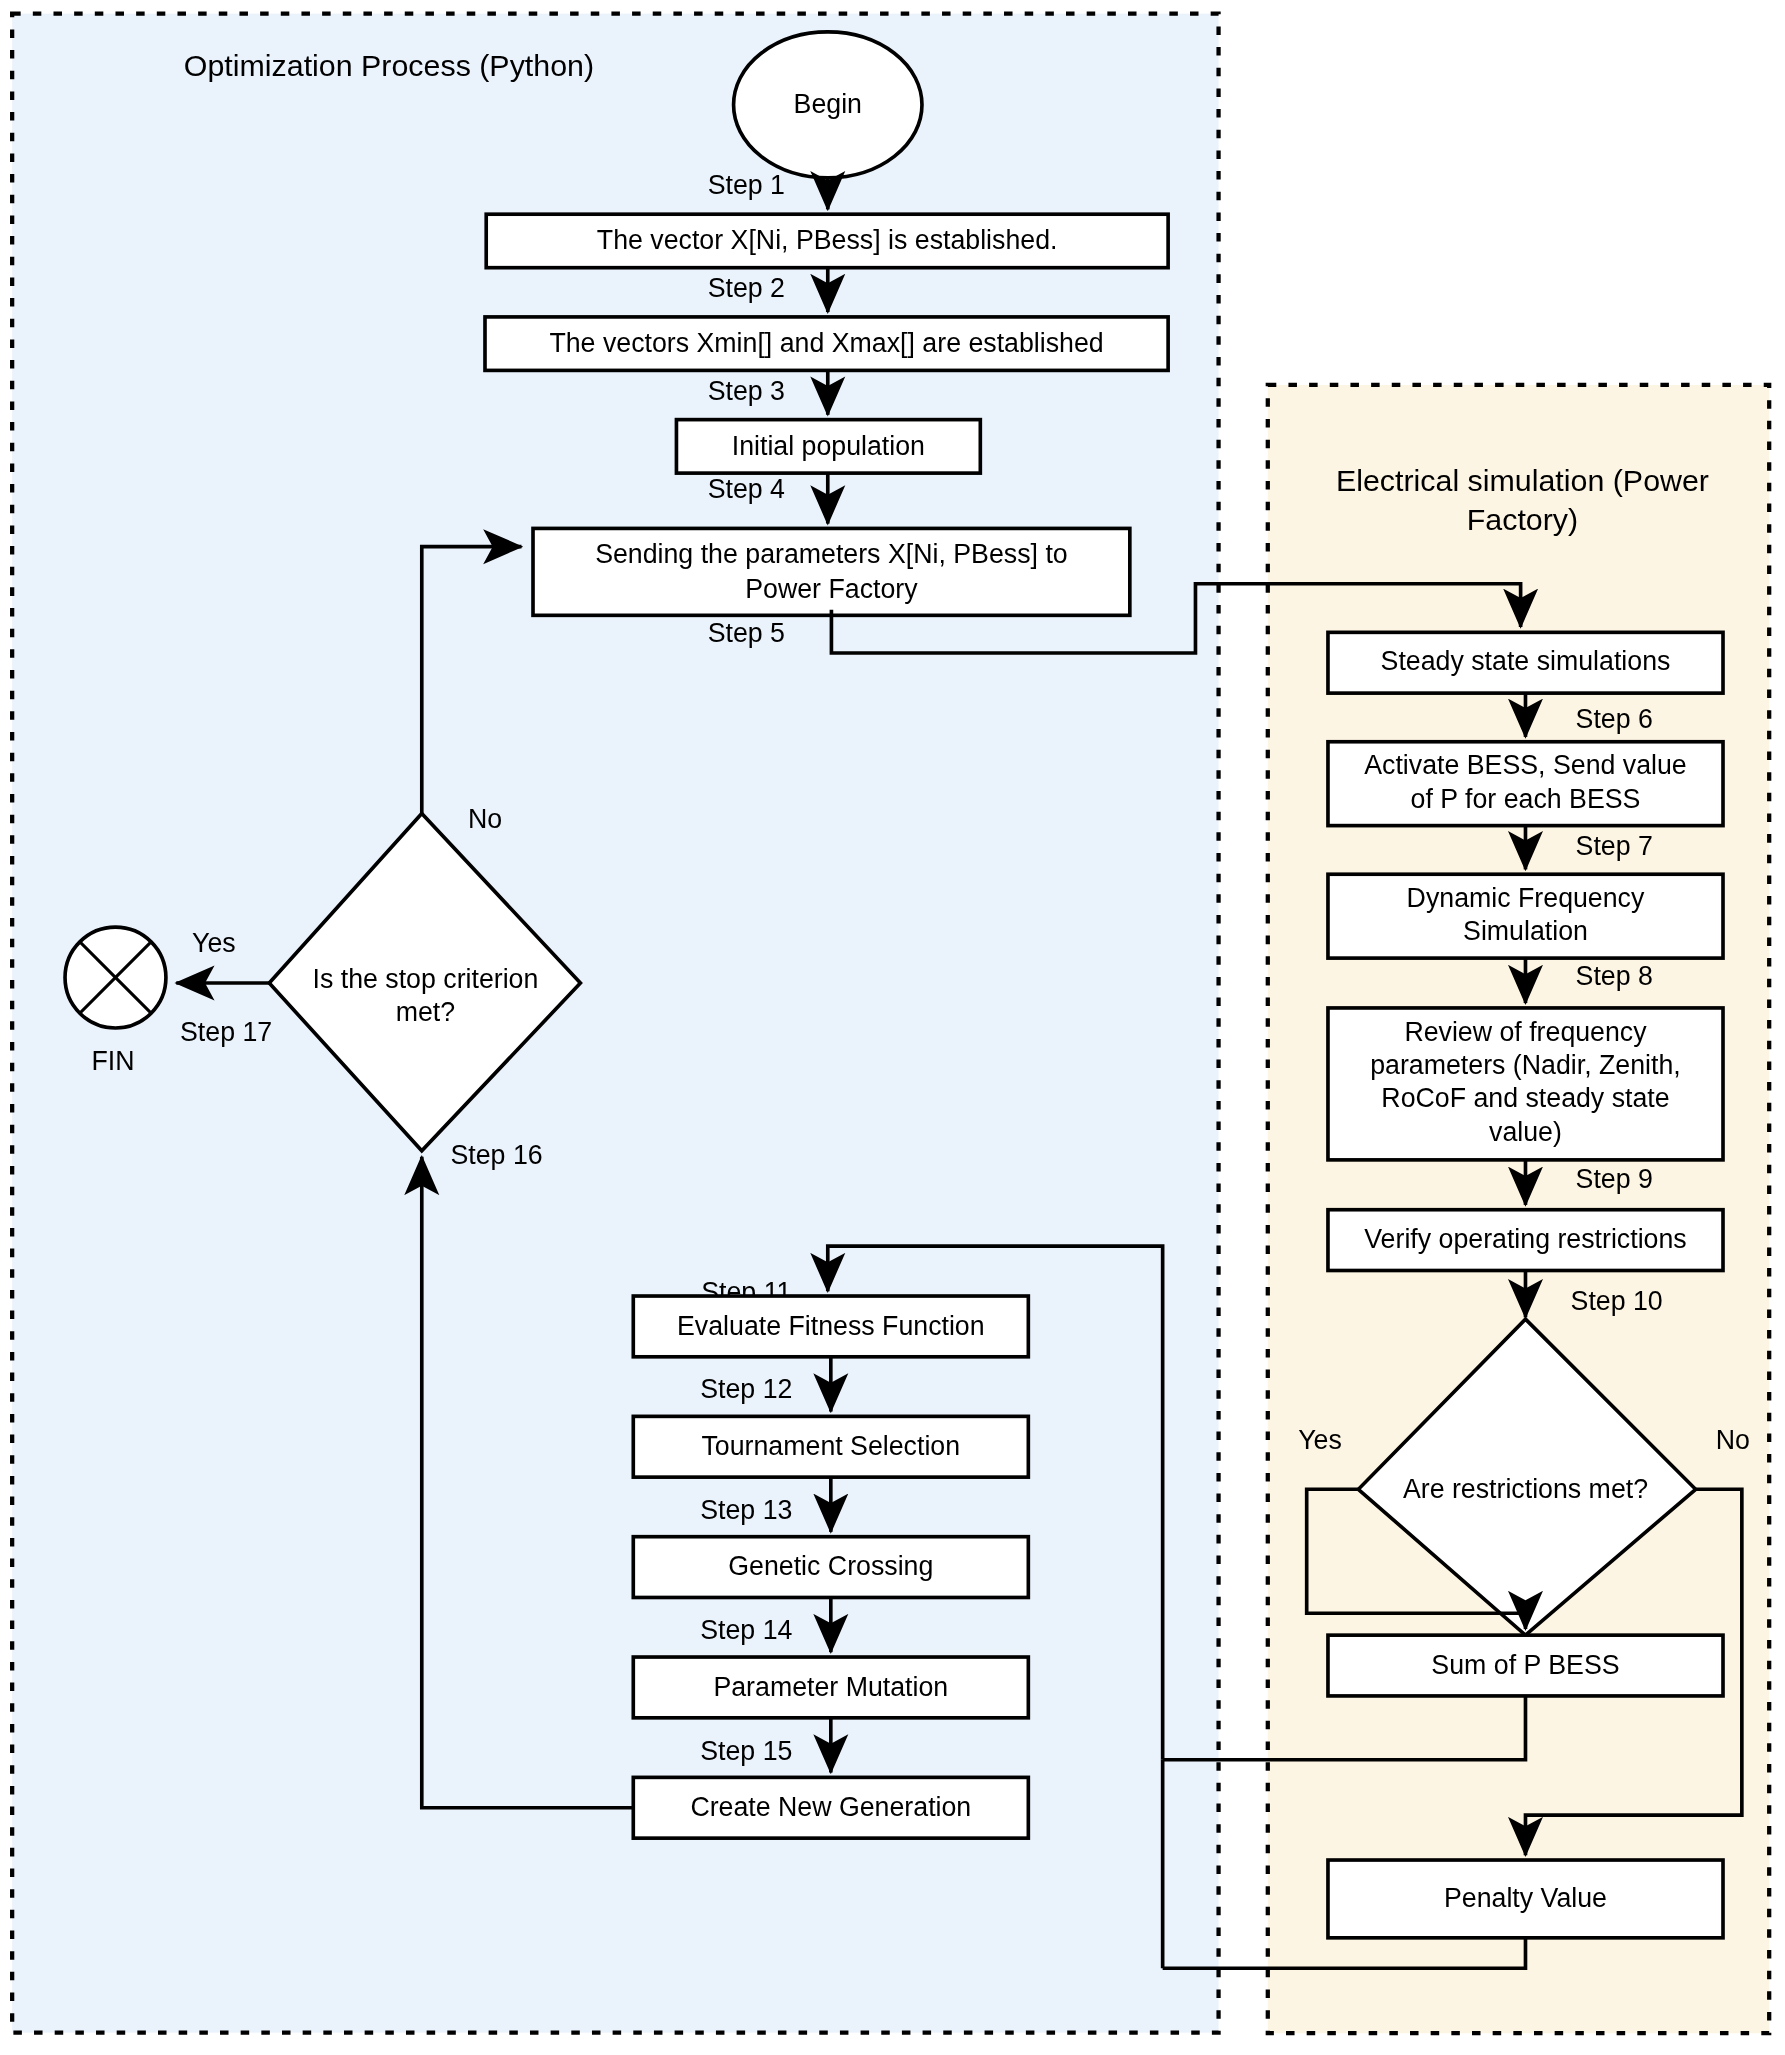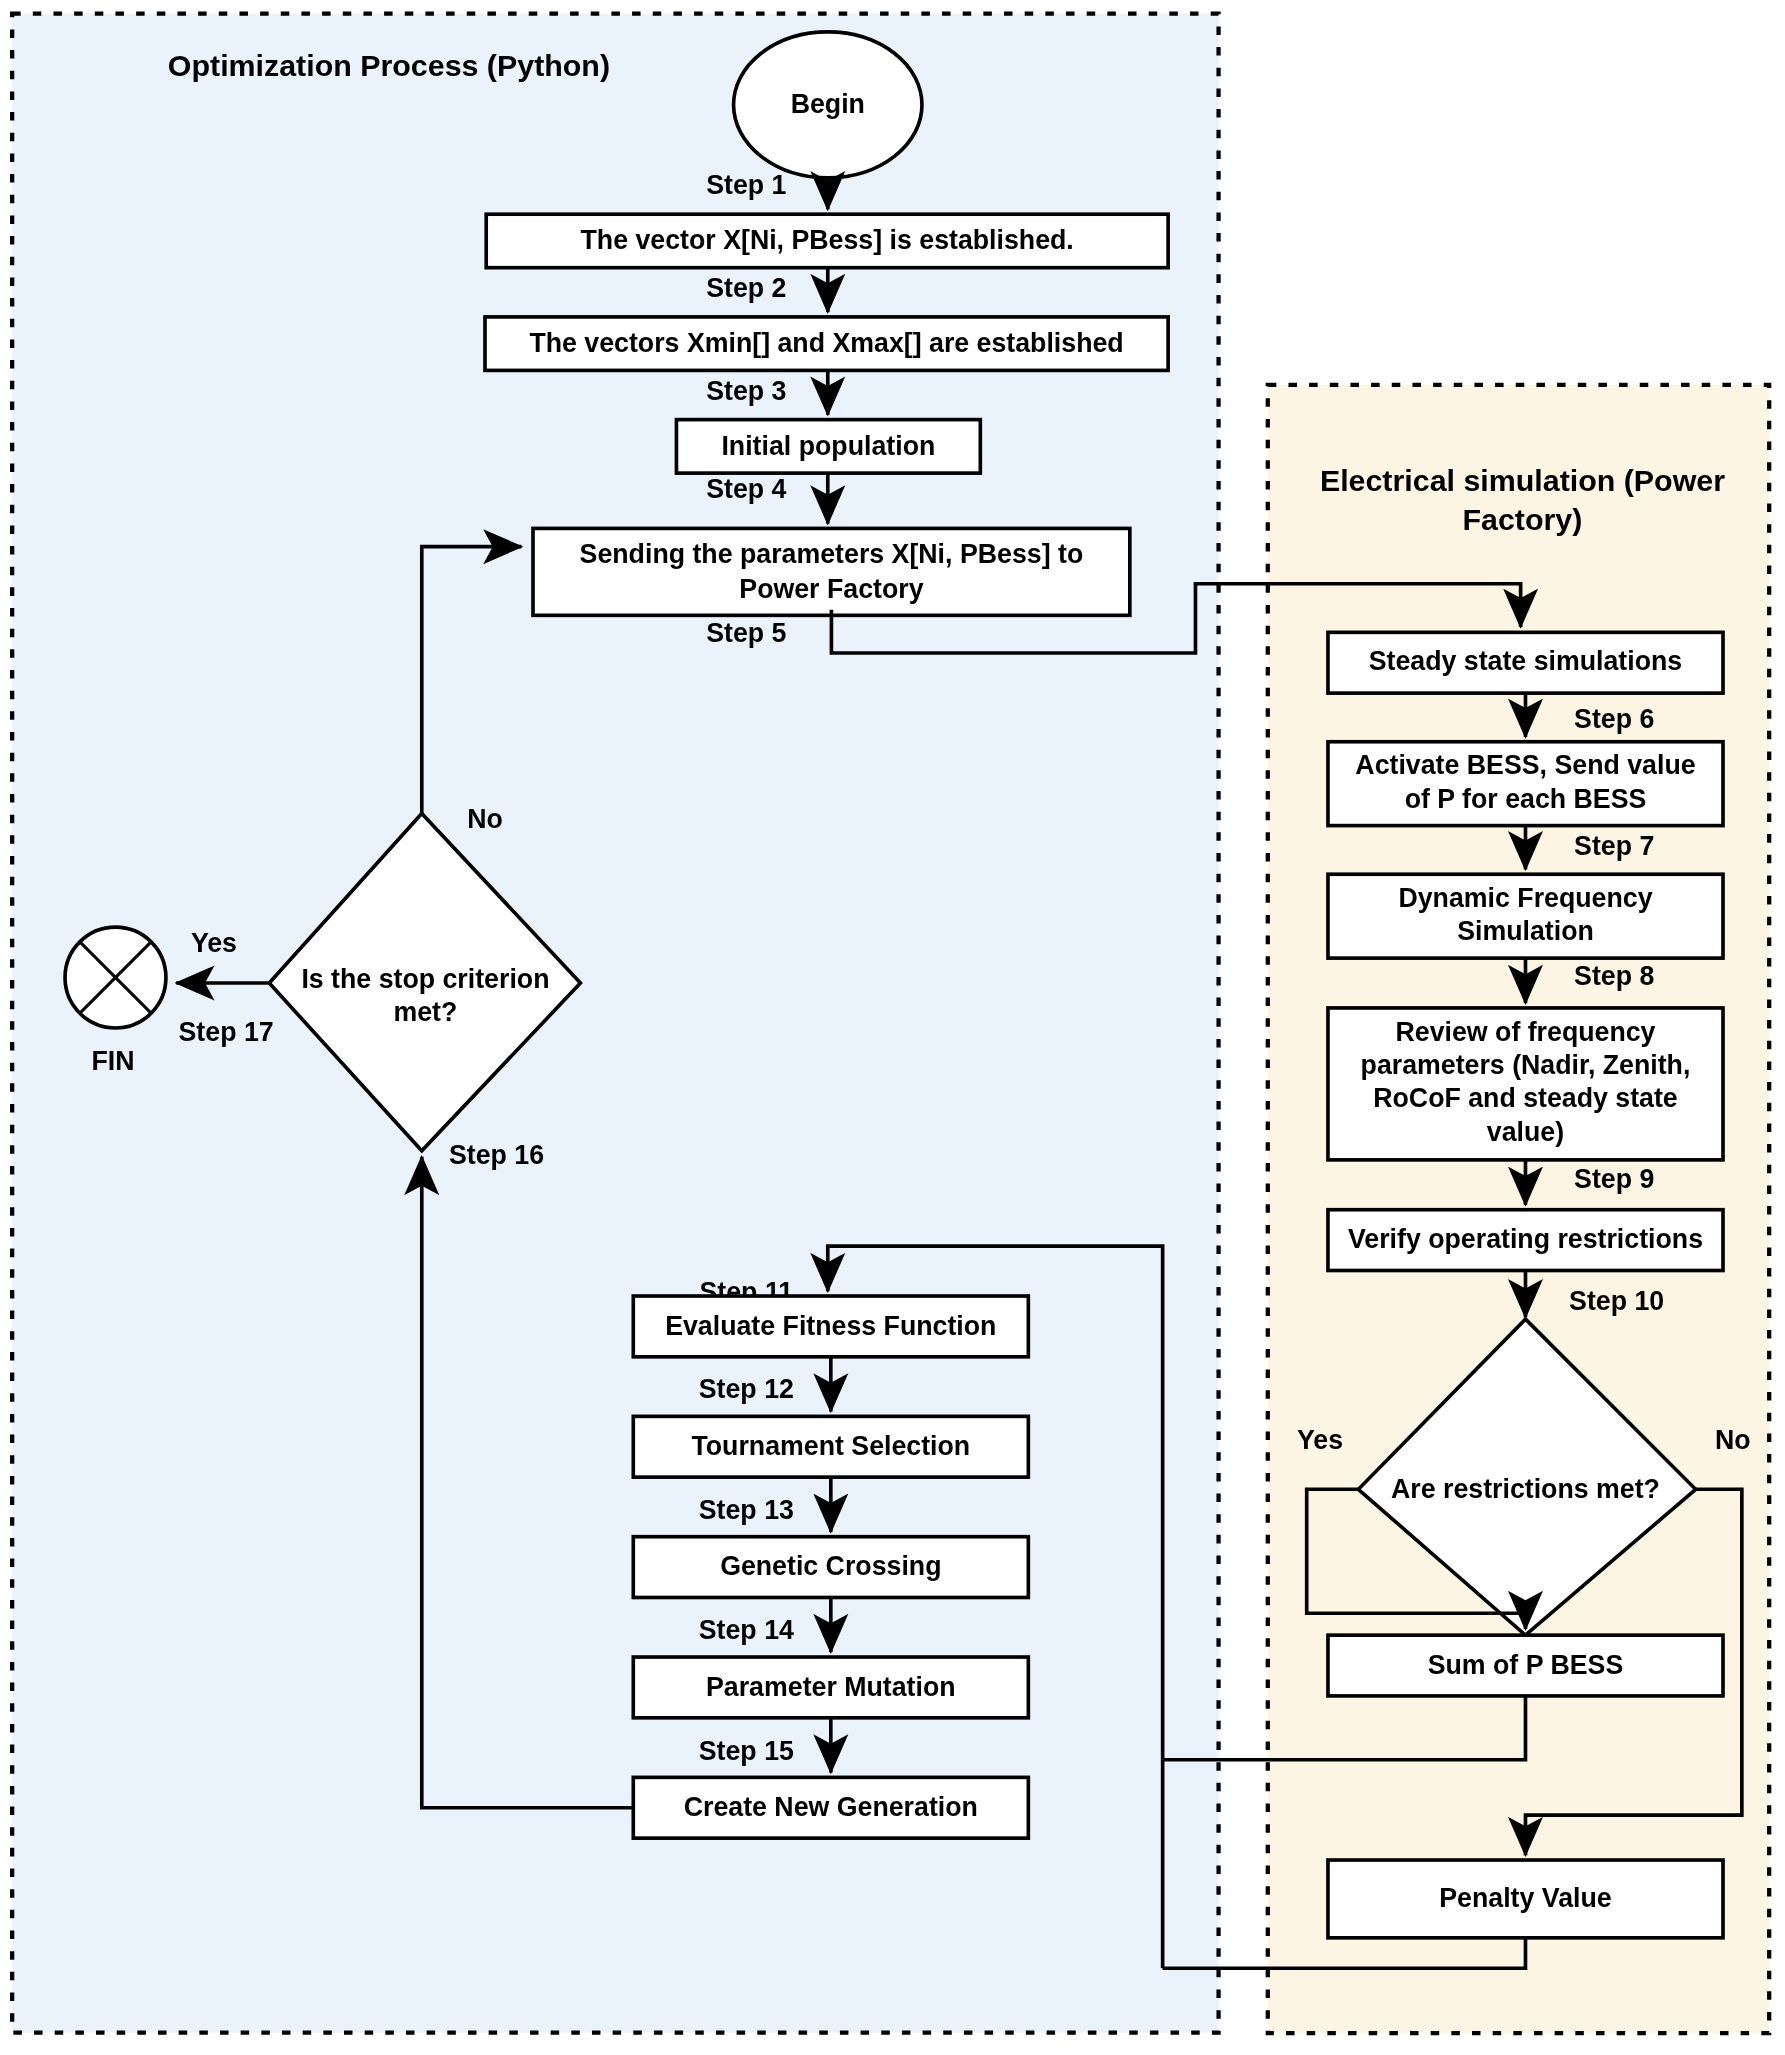"Optimization Process (Python)" #canvas-wrap { font-weight: bold -> none }
